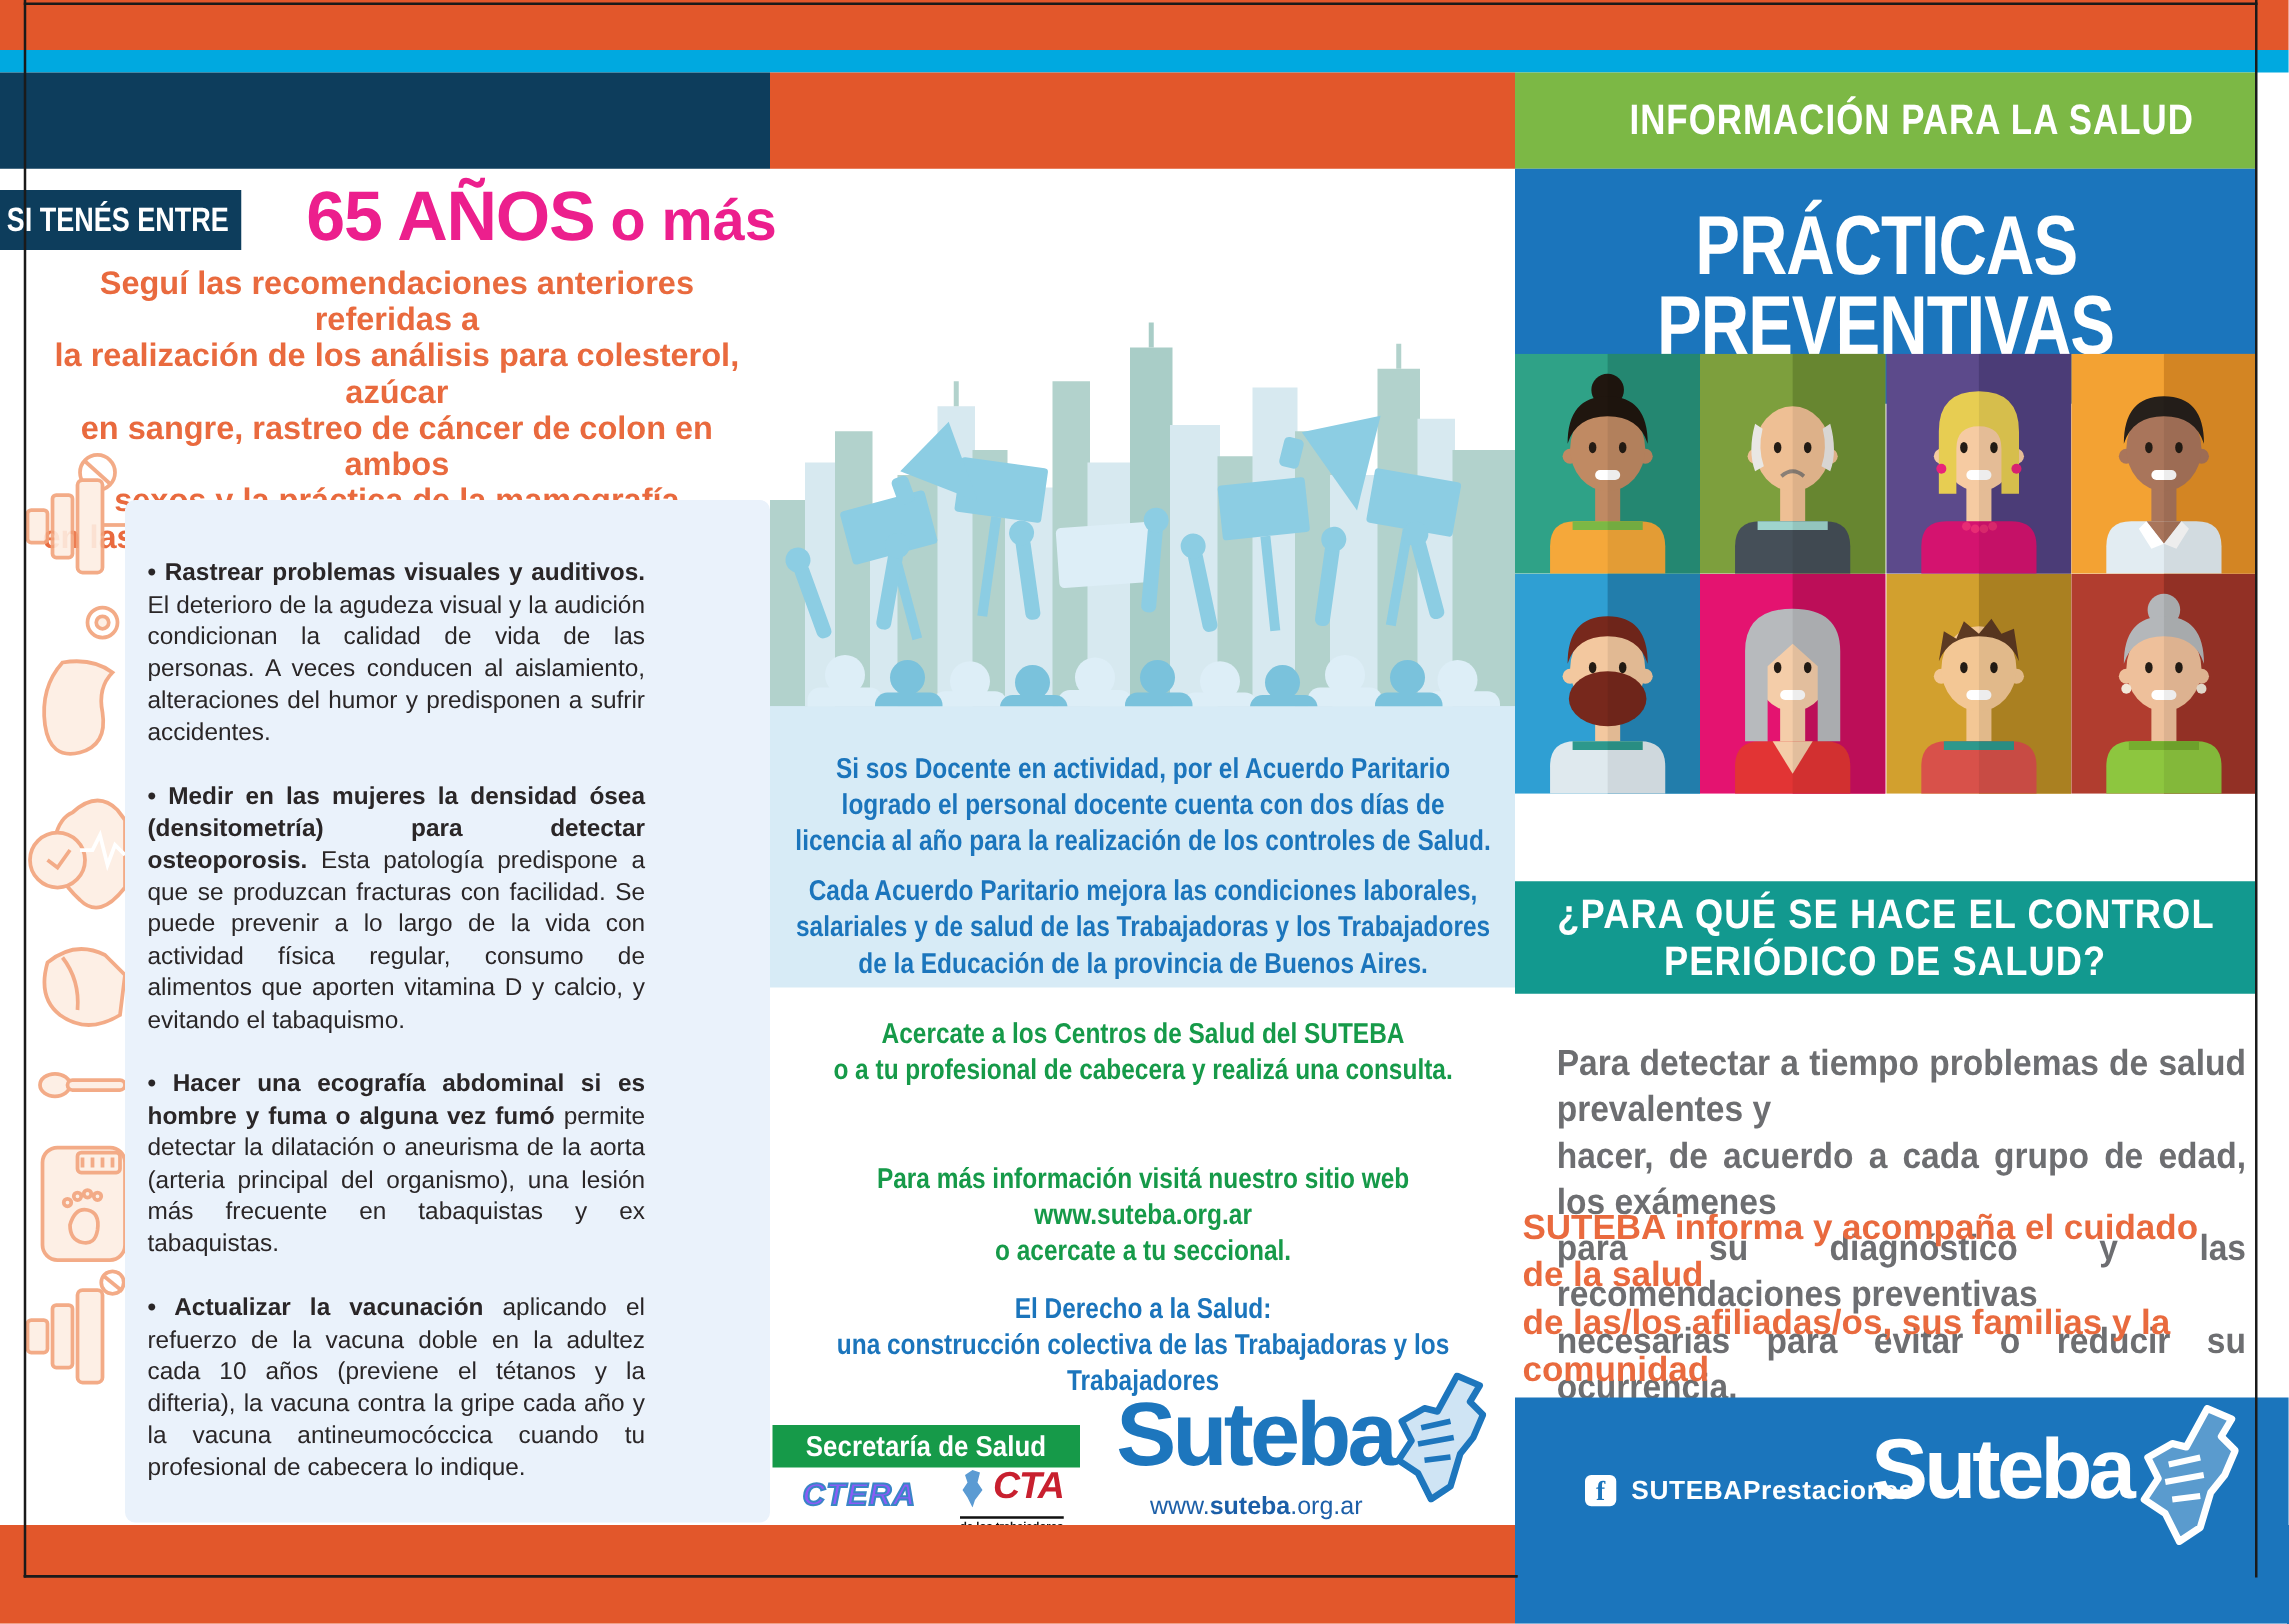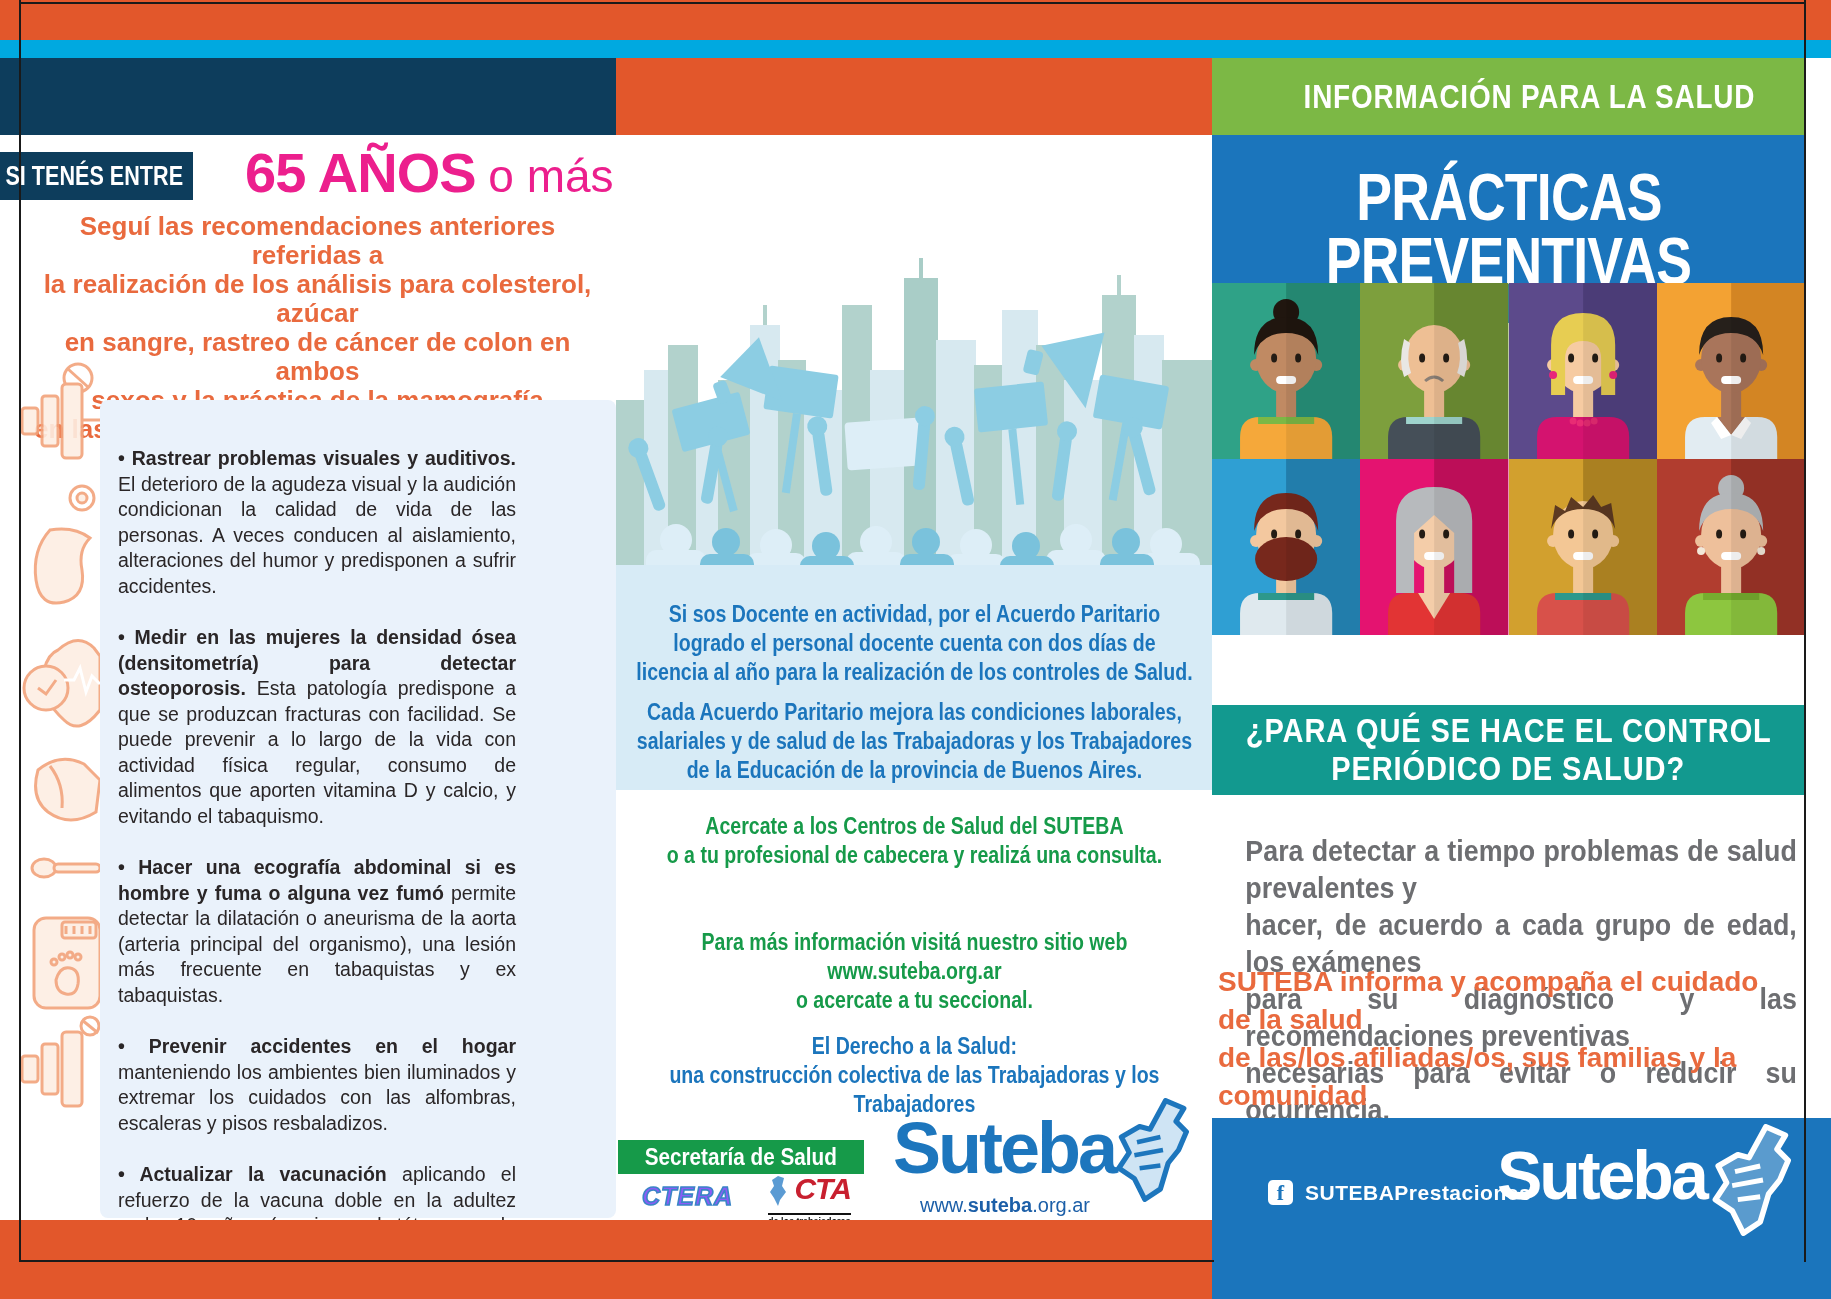"o más" .age-title .small { font-weight: normal -> bold }
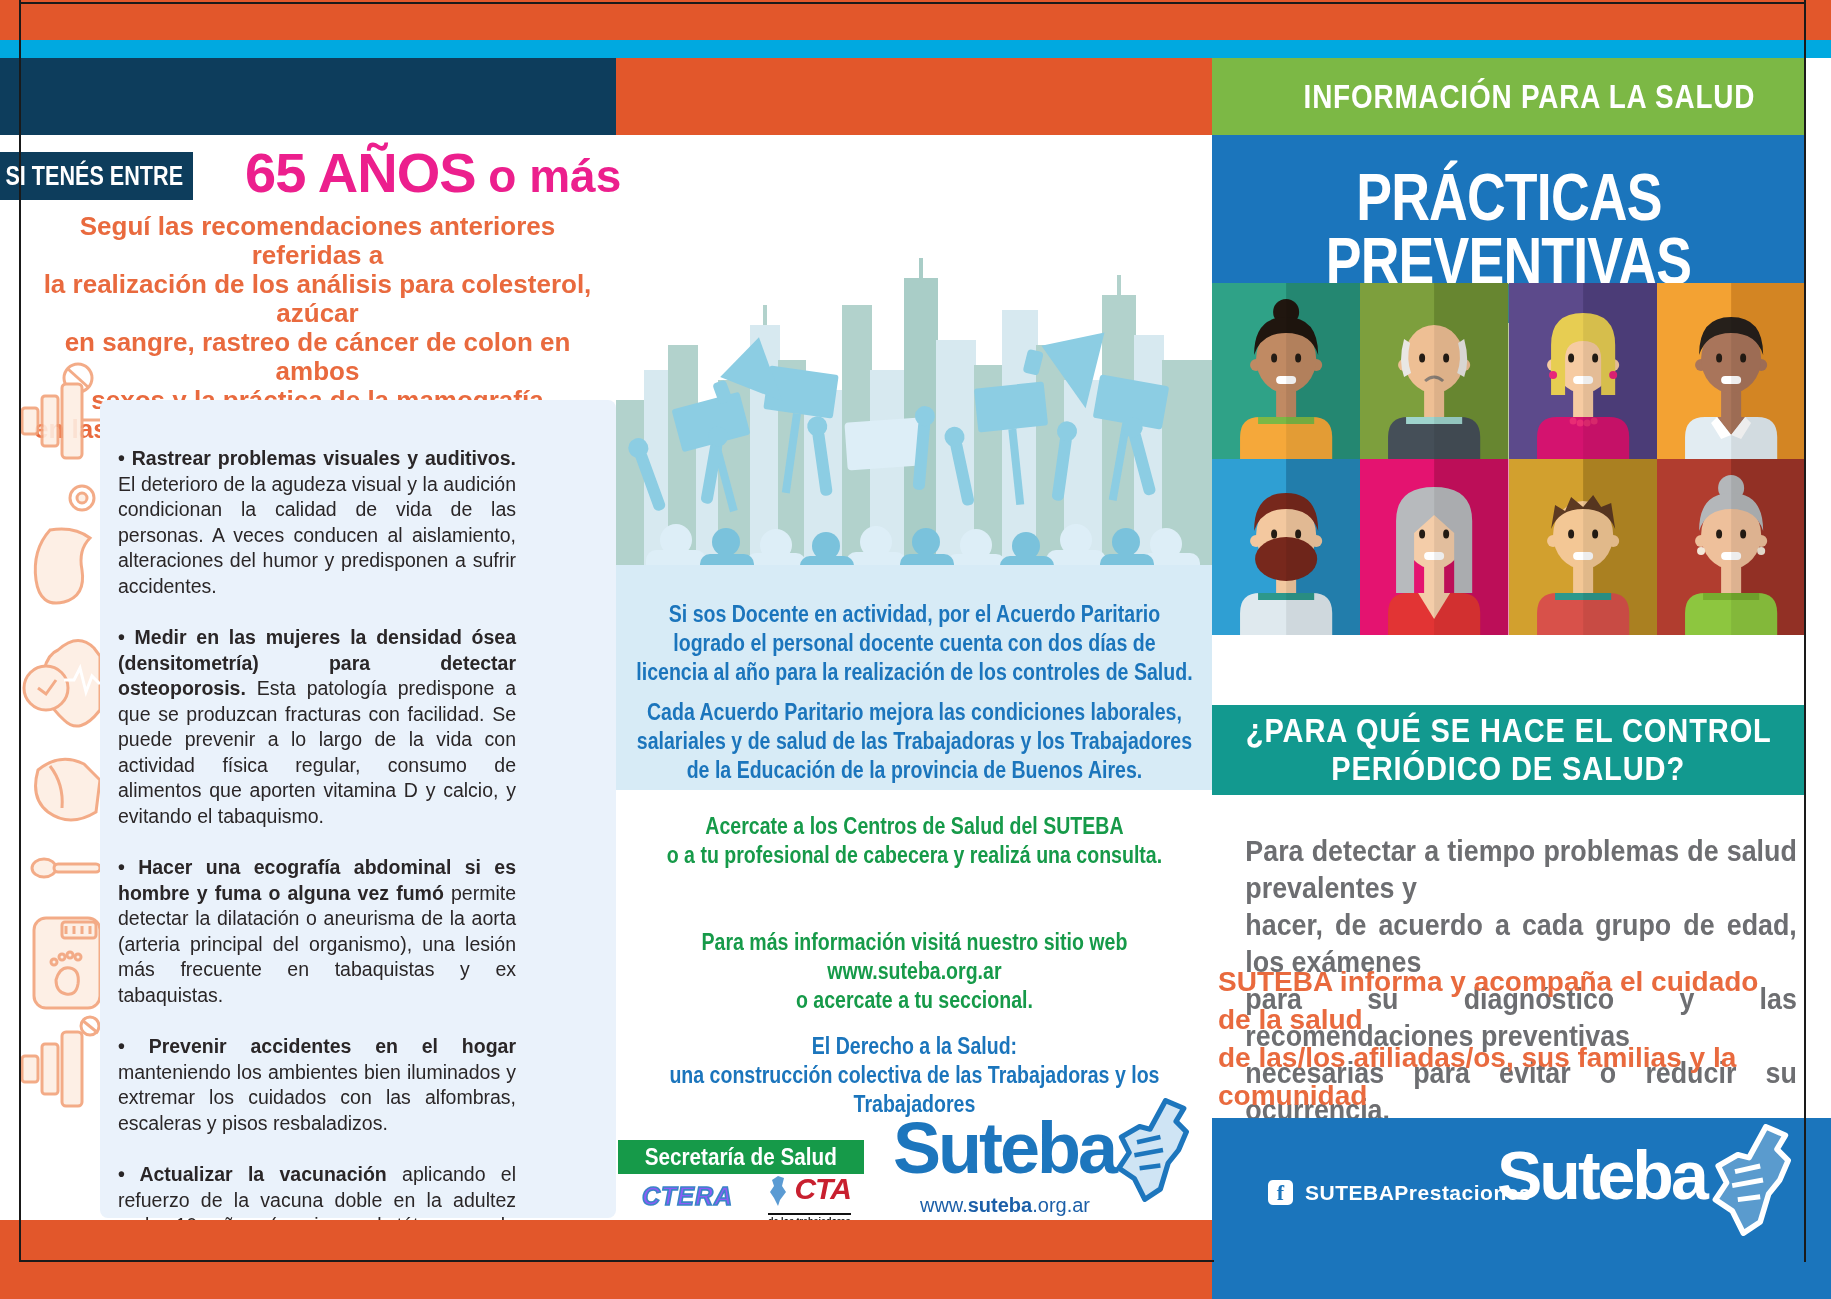"• Prevenir accidentes en el" p { html: <p><b>• Prevenir accidentes en el hogar</b><span> manteniendo los ambientes bien iluminados y extremar los cuidados con las alfombras, escaleras y pisos resbaladizos.</span></p> -> none }
